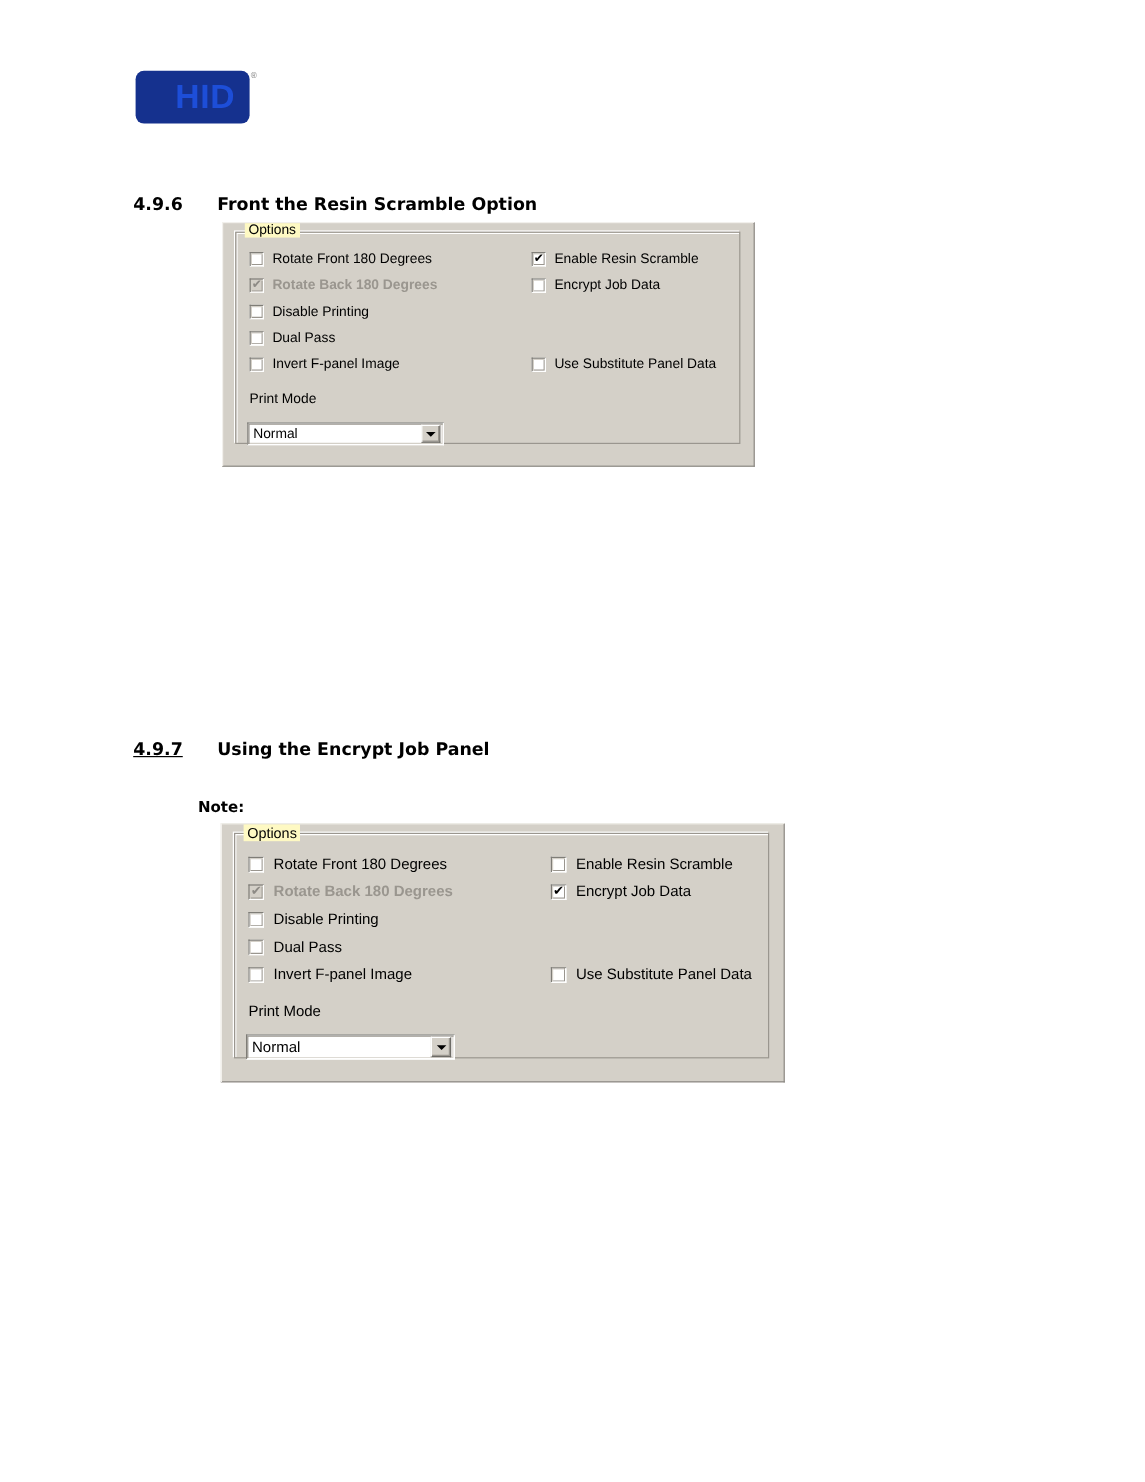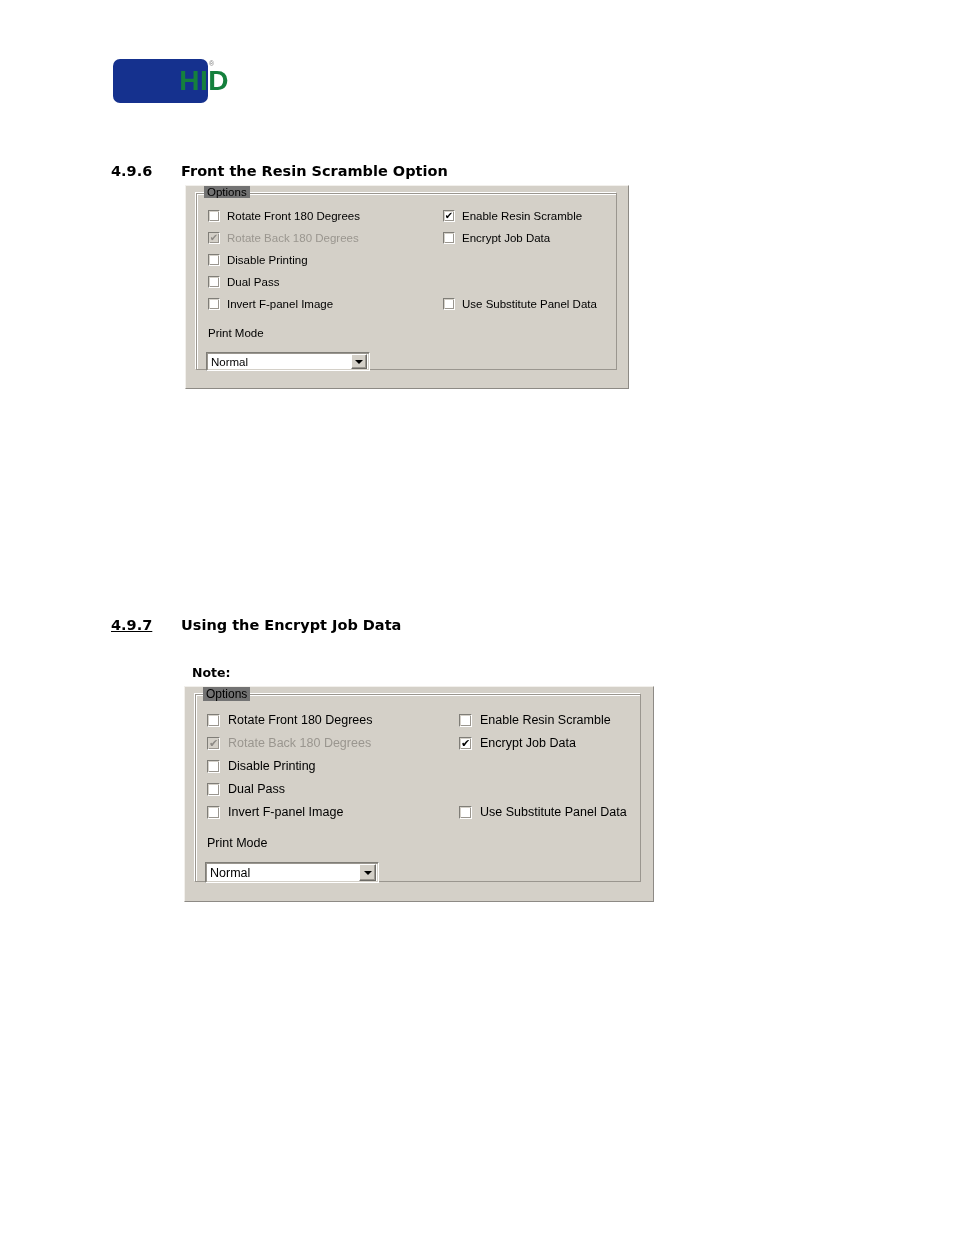"HID" .logo-text { color: #15803d -> #1d4ed8; text-align: right -> center }
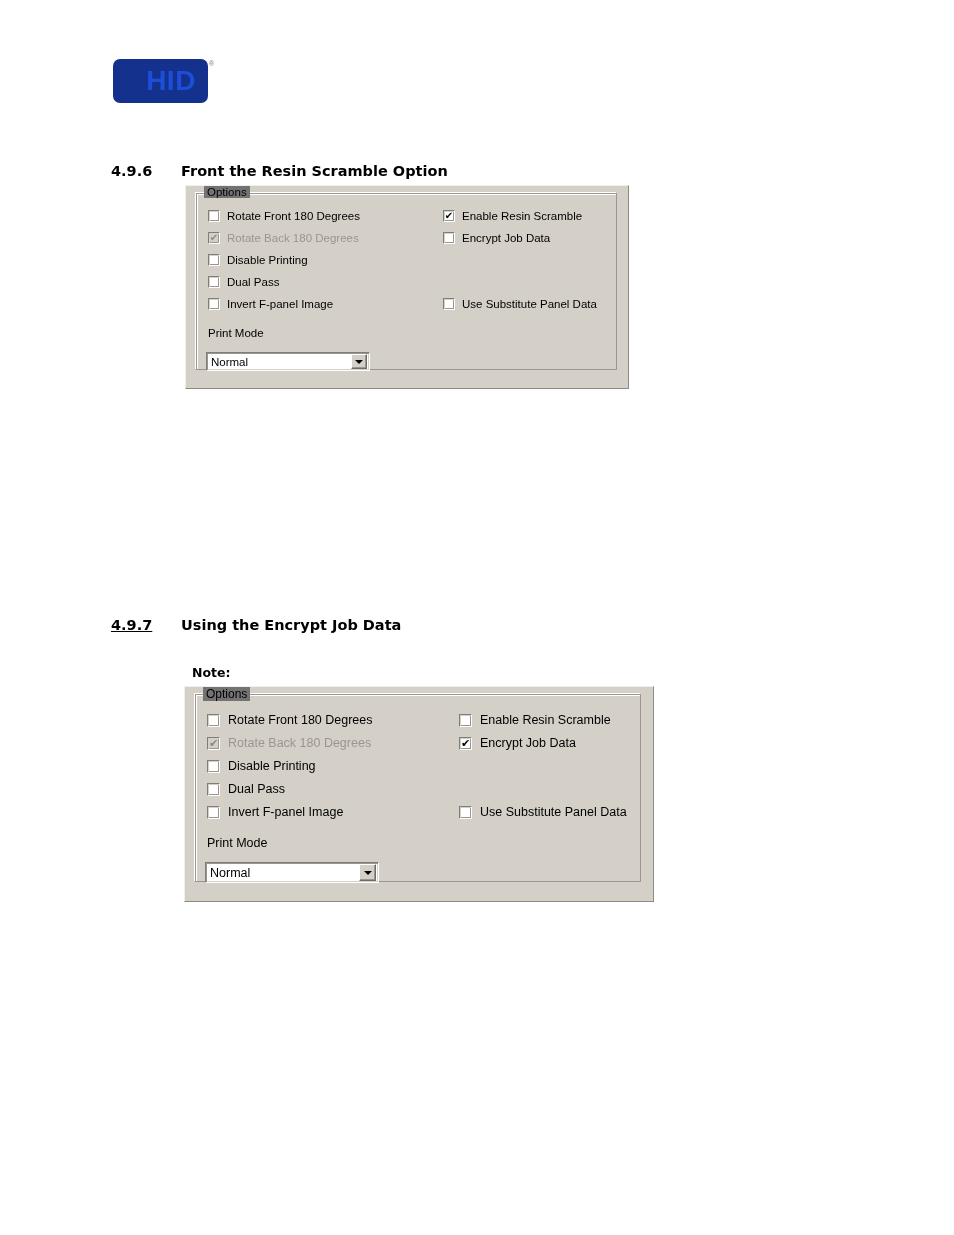"Options" .groupbox-legend { background: #737373 -> #fef9c3 }
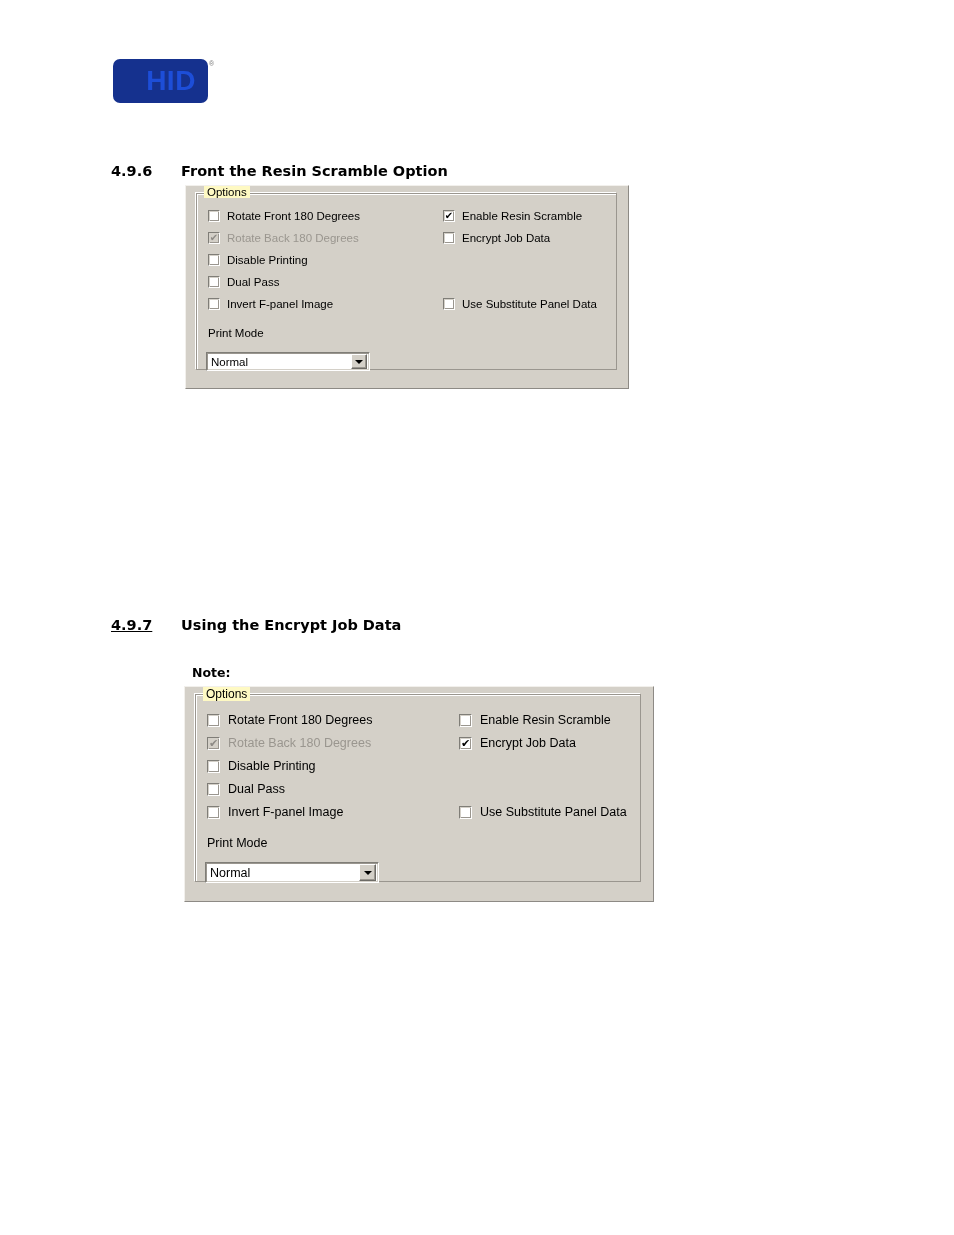"Rotate Back 180 Degrees" .cb-label.disabled { font-weight: none -> bold }
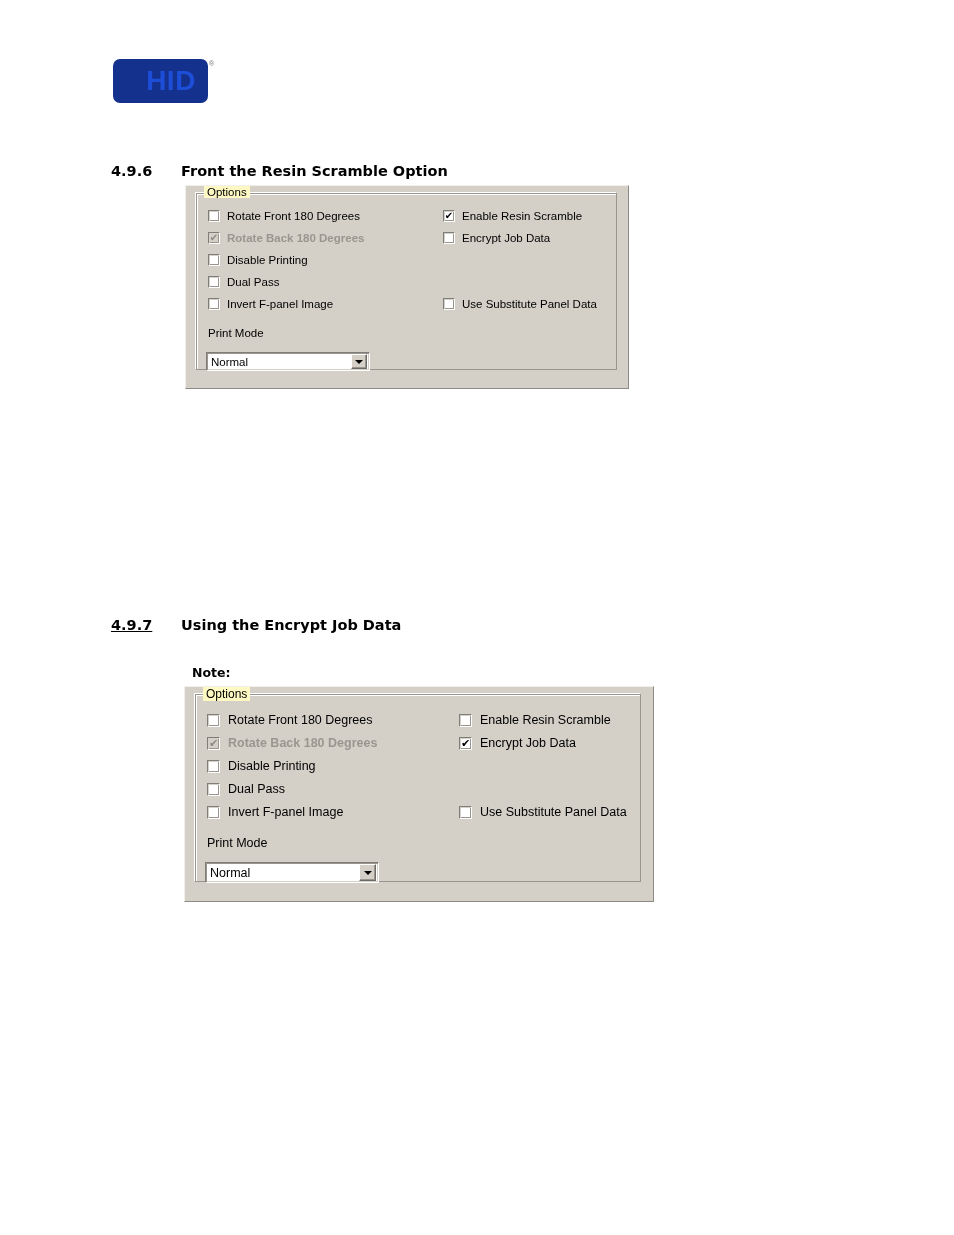"Using the Encrypt Job Data" div.sec-heading { text: Data -> Panel }
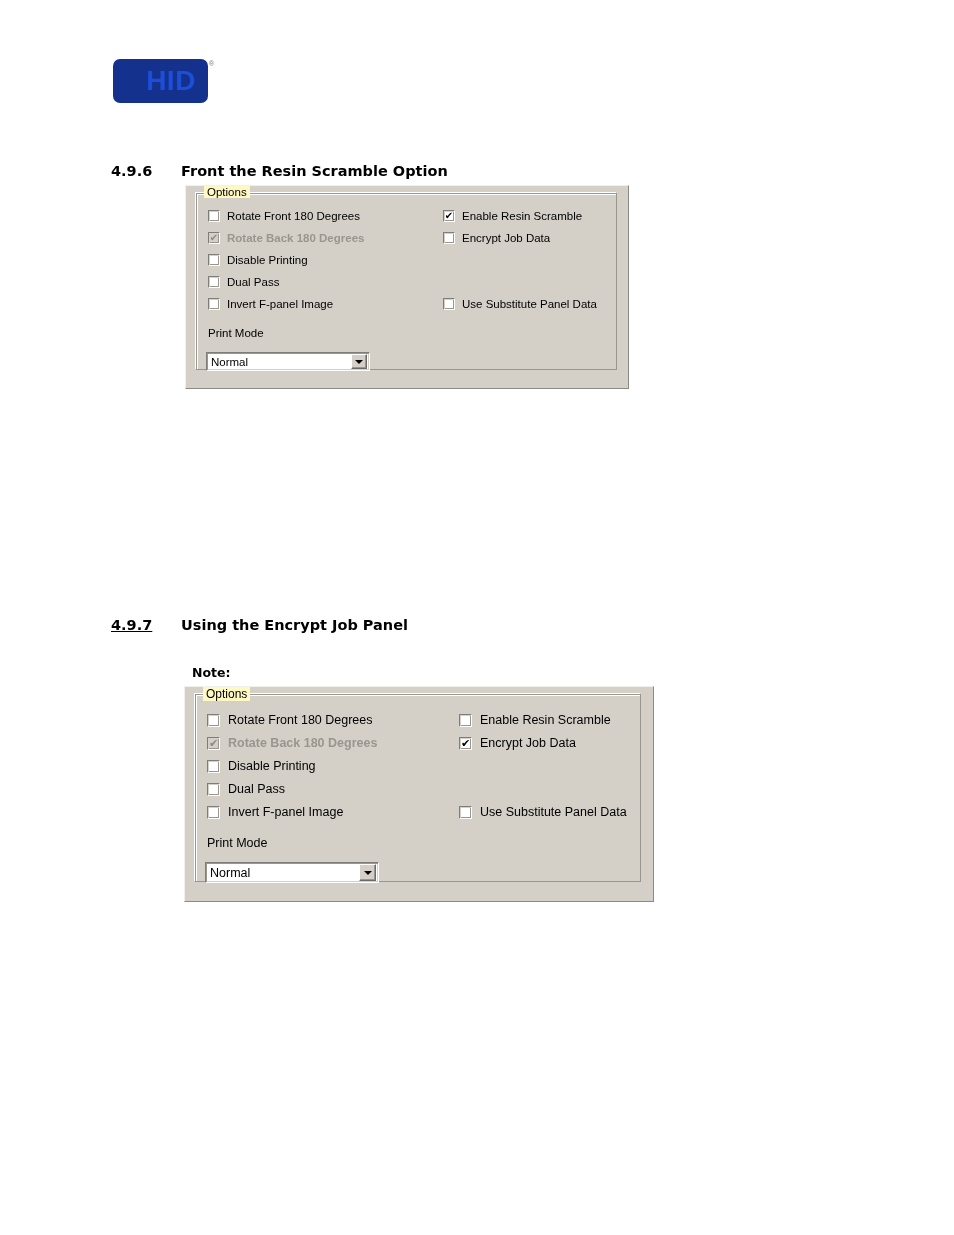"Note:" div.note-label { left: 192px -> 165px }
